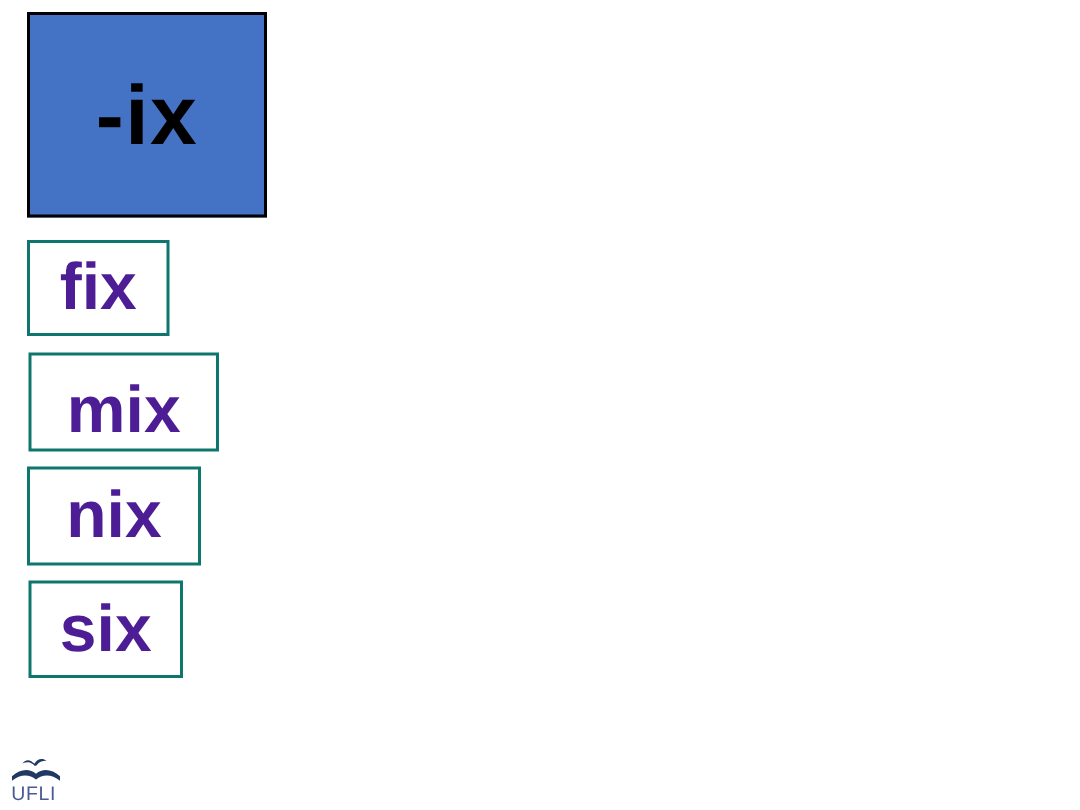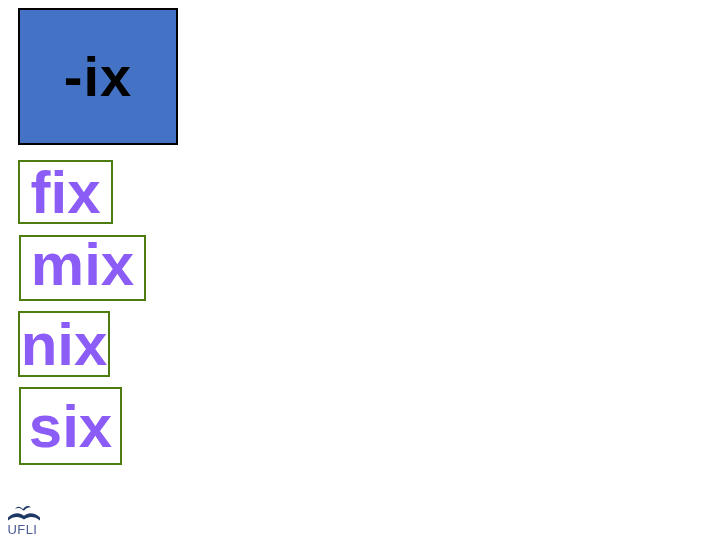"fix" .word-card { border: 2px solid #4d7c0f -> 2px solid #0f766e; color: #8b5cf6 -> #4c1d95; font-size: 60px -> 44px }
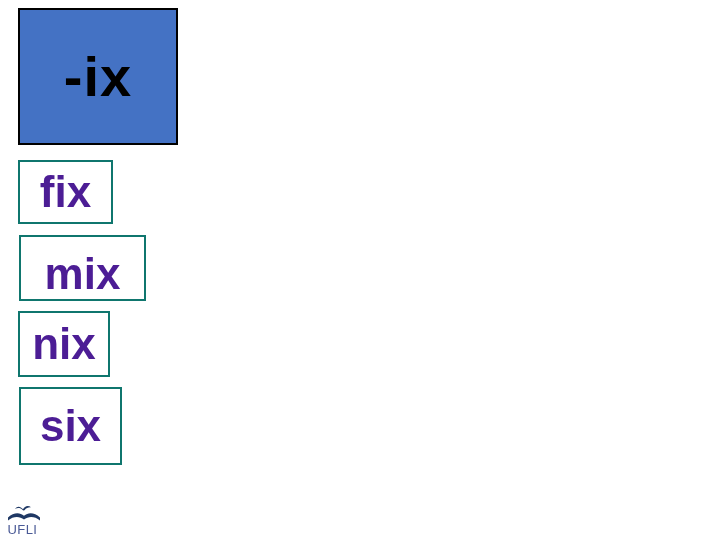"nix" .word-card.w2 { width: 92px -> 116px }
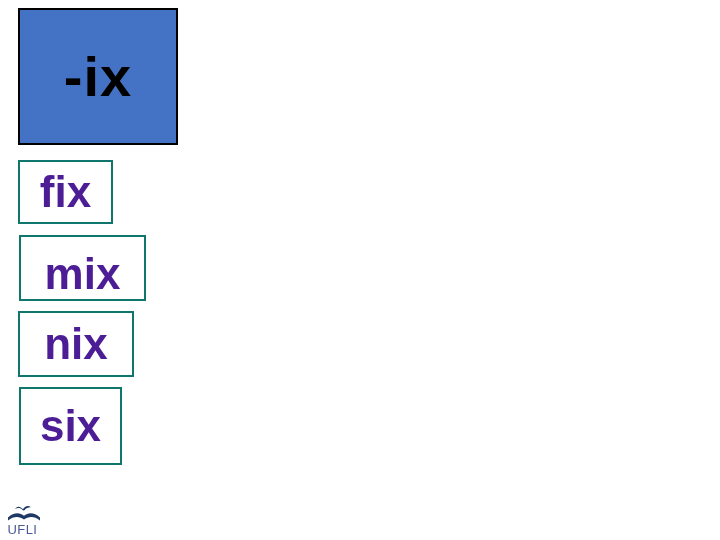"six" .word-card.w3 { height: 78px -> 65px }
